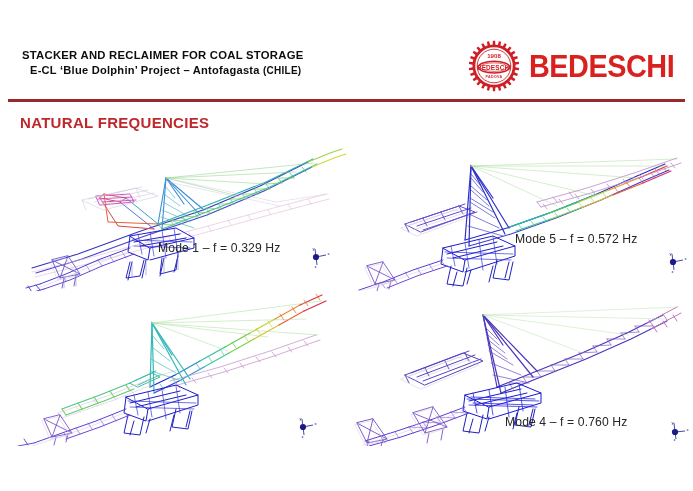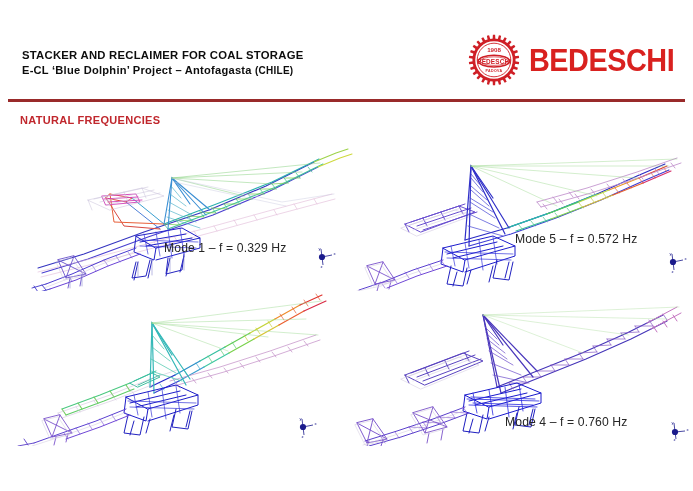"E-CL ‘Blue Dolphin’ Project –" .hdr-line.sub { margin-left: none -> 8px }
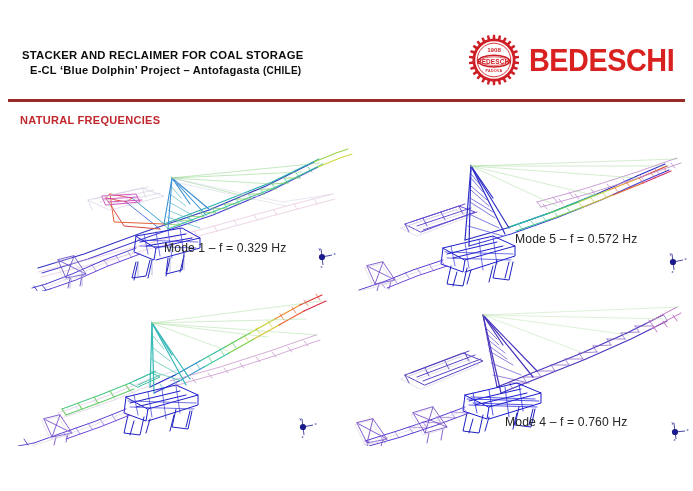"BEDESCHI" #brand { top: 32px -> 38px }
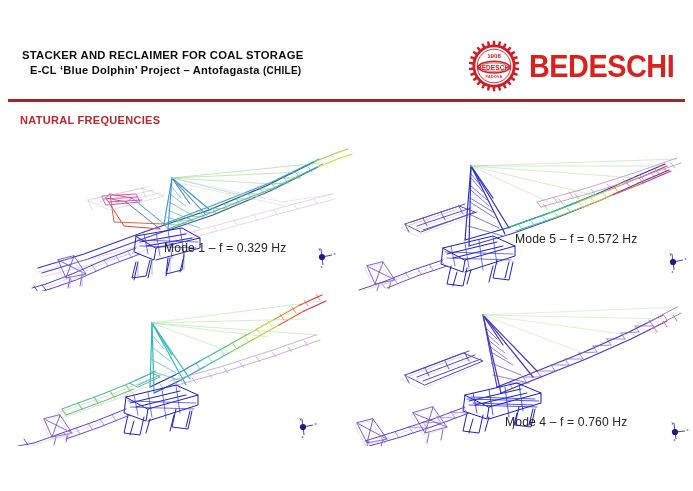"NATURAL FREQUENCIES" #section-label { font-size: 11px -> 15px }
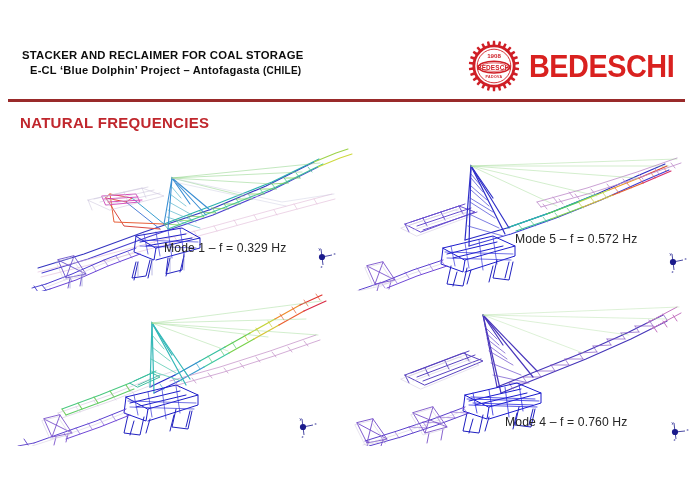"Mode 1 – f =" #fig-mode1 { left: 14px -> 8px }
